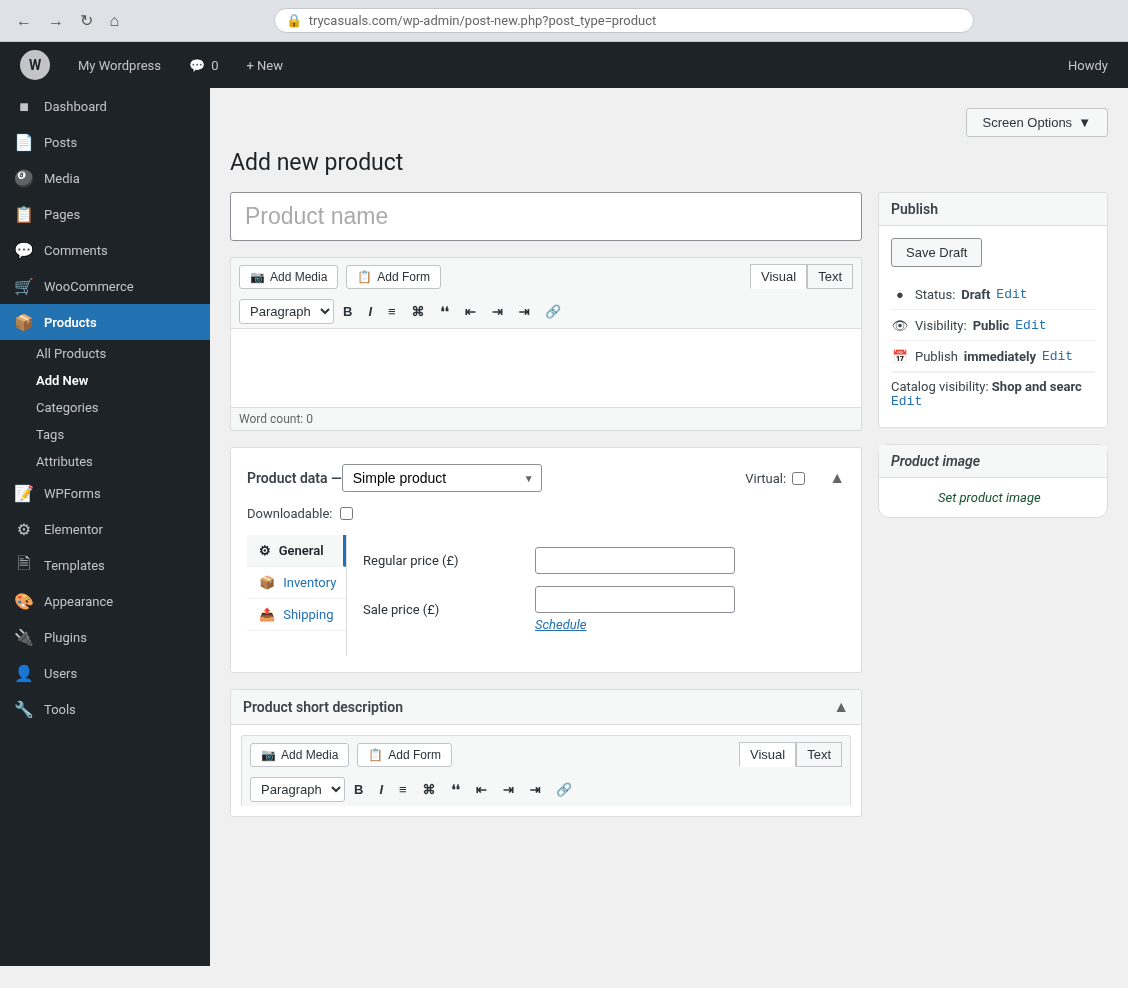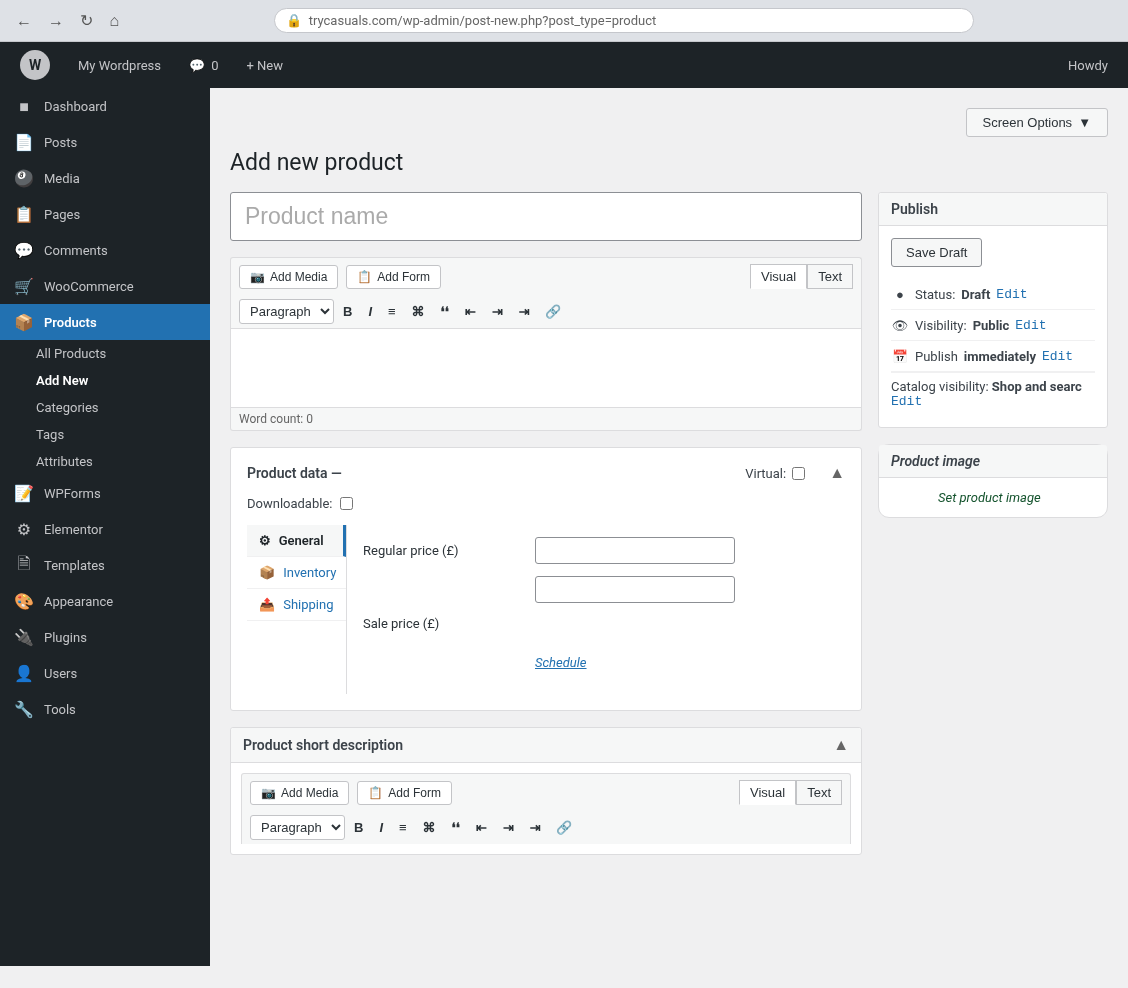"Simple product" div.product-data-select-wrap { html: none -> <div> <select> <option>Simple product</option> </select> </div> }
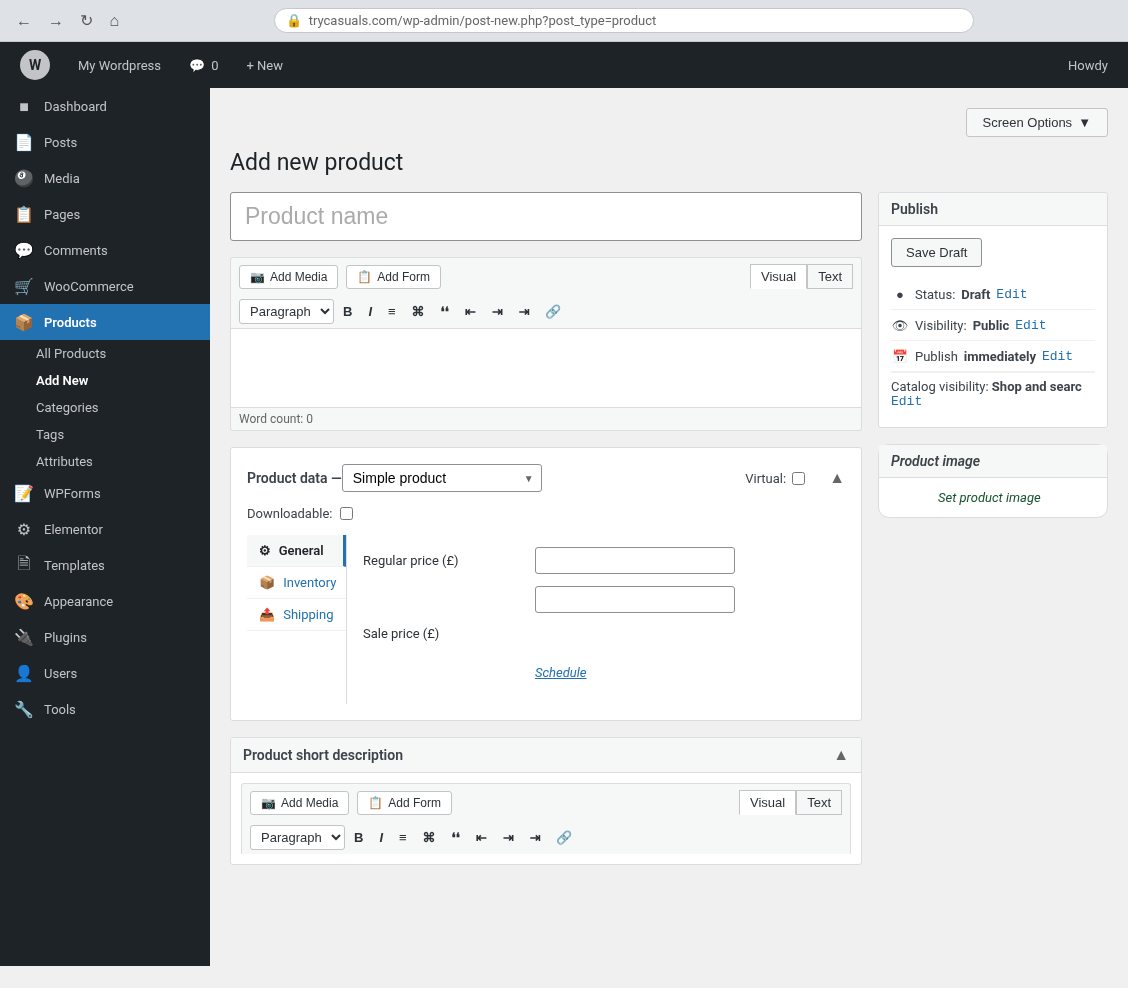"Schedule" .product-field-link { margin-top: 48px -> none }
